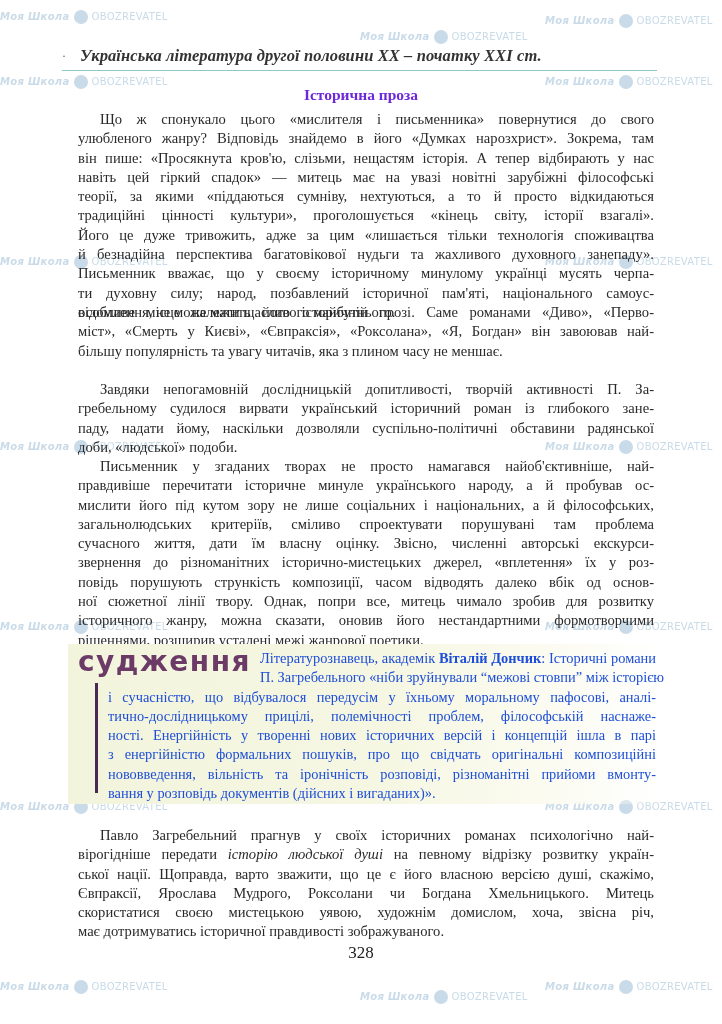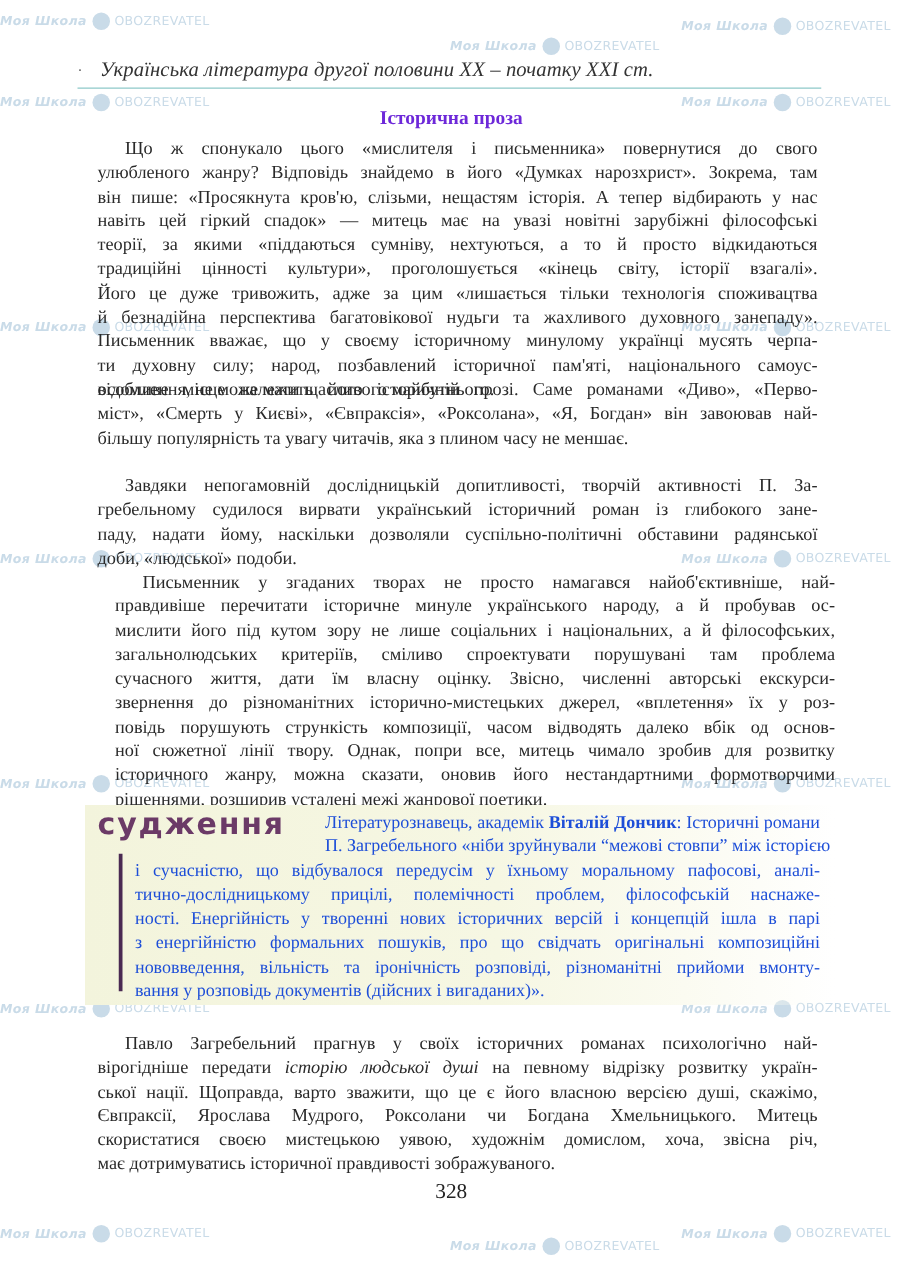"Українська література другої половини XX" .running-head .title { font-weight: none -> bold }
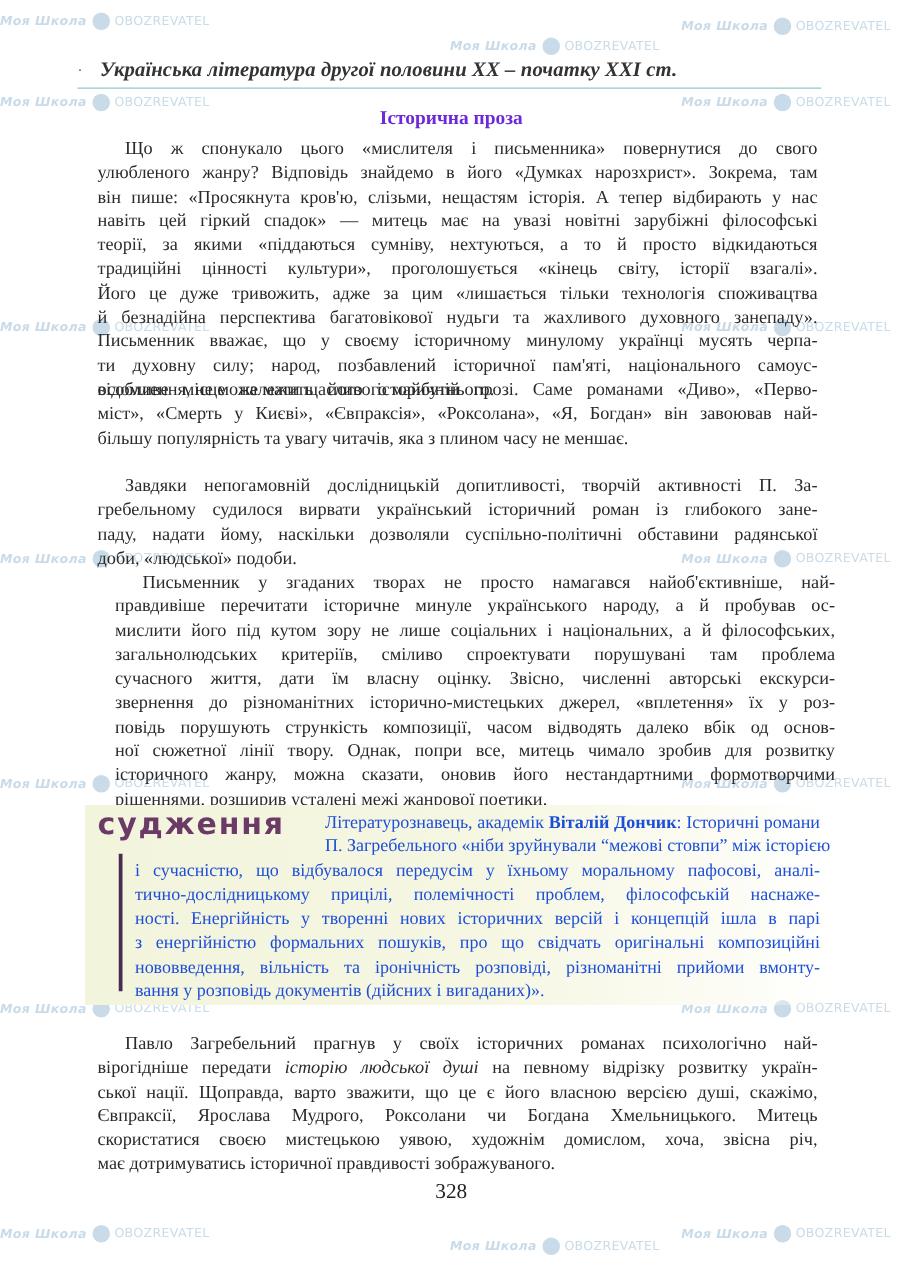"Письменник у згаданих творах не" div.body-text { margin-left: 14px -> none }
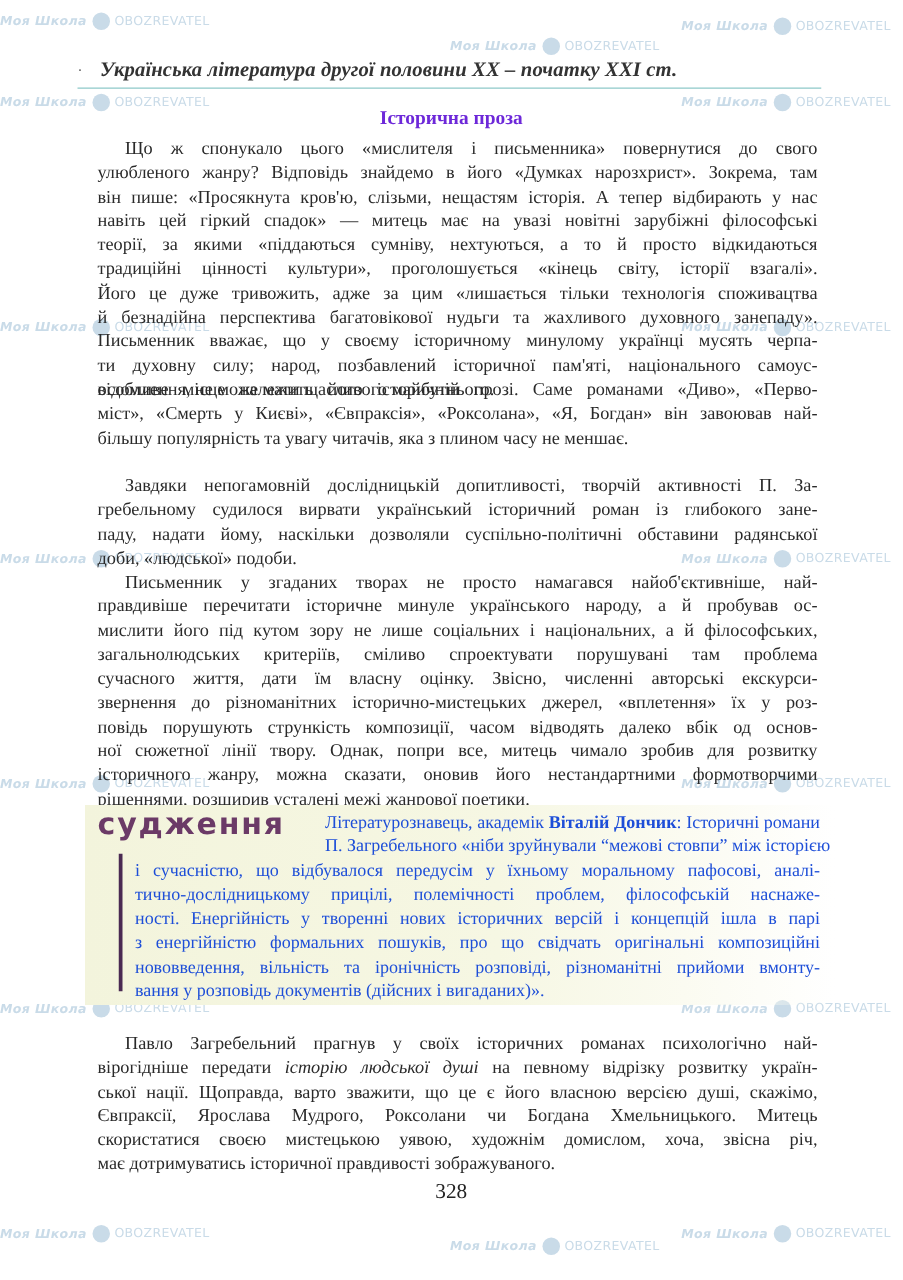"судження" .opinion-label { font-size: 24px -> 28px }
